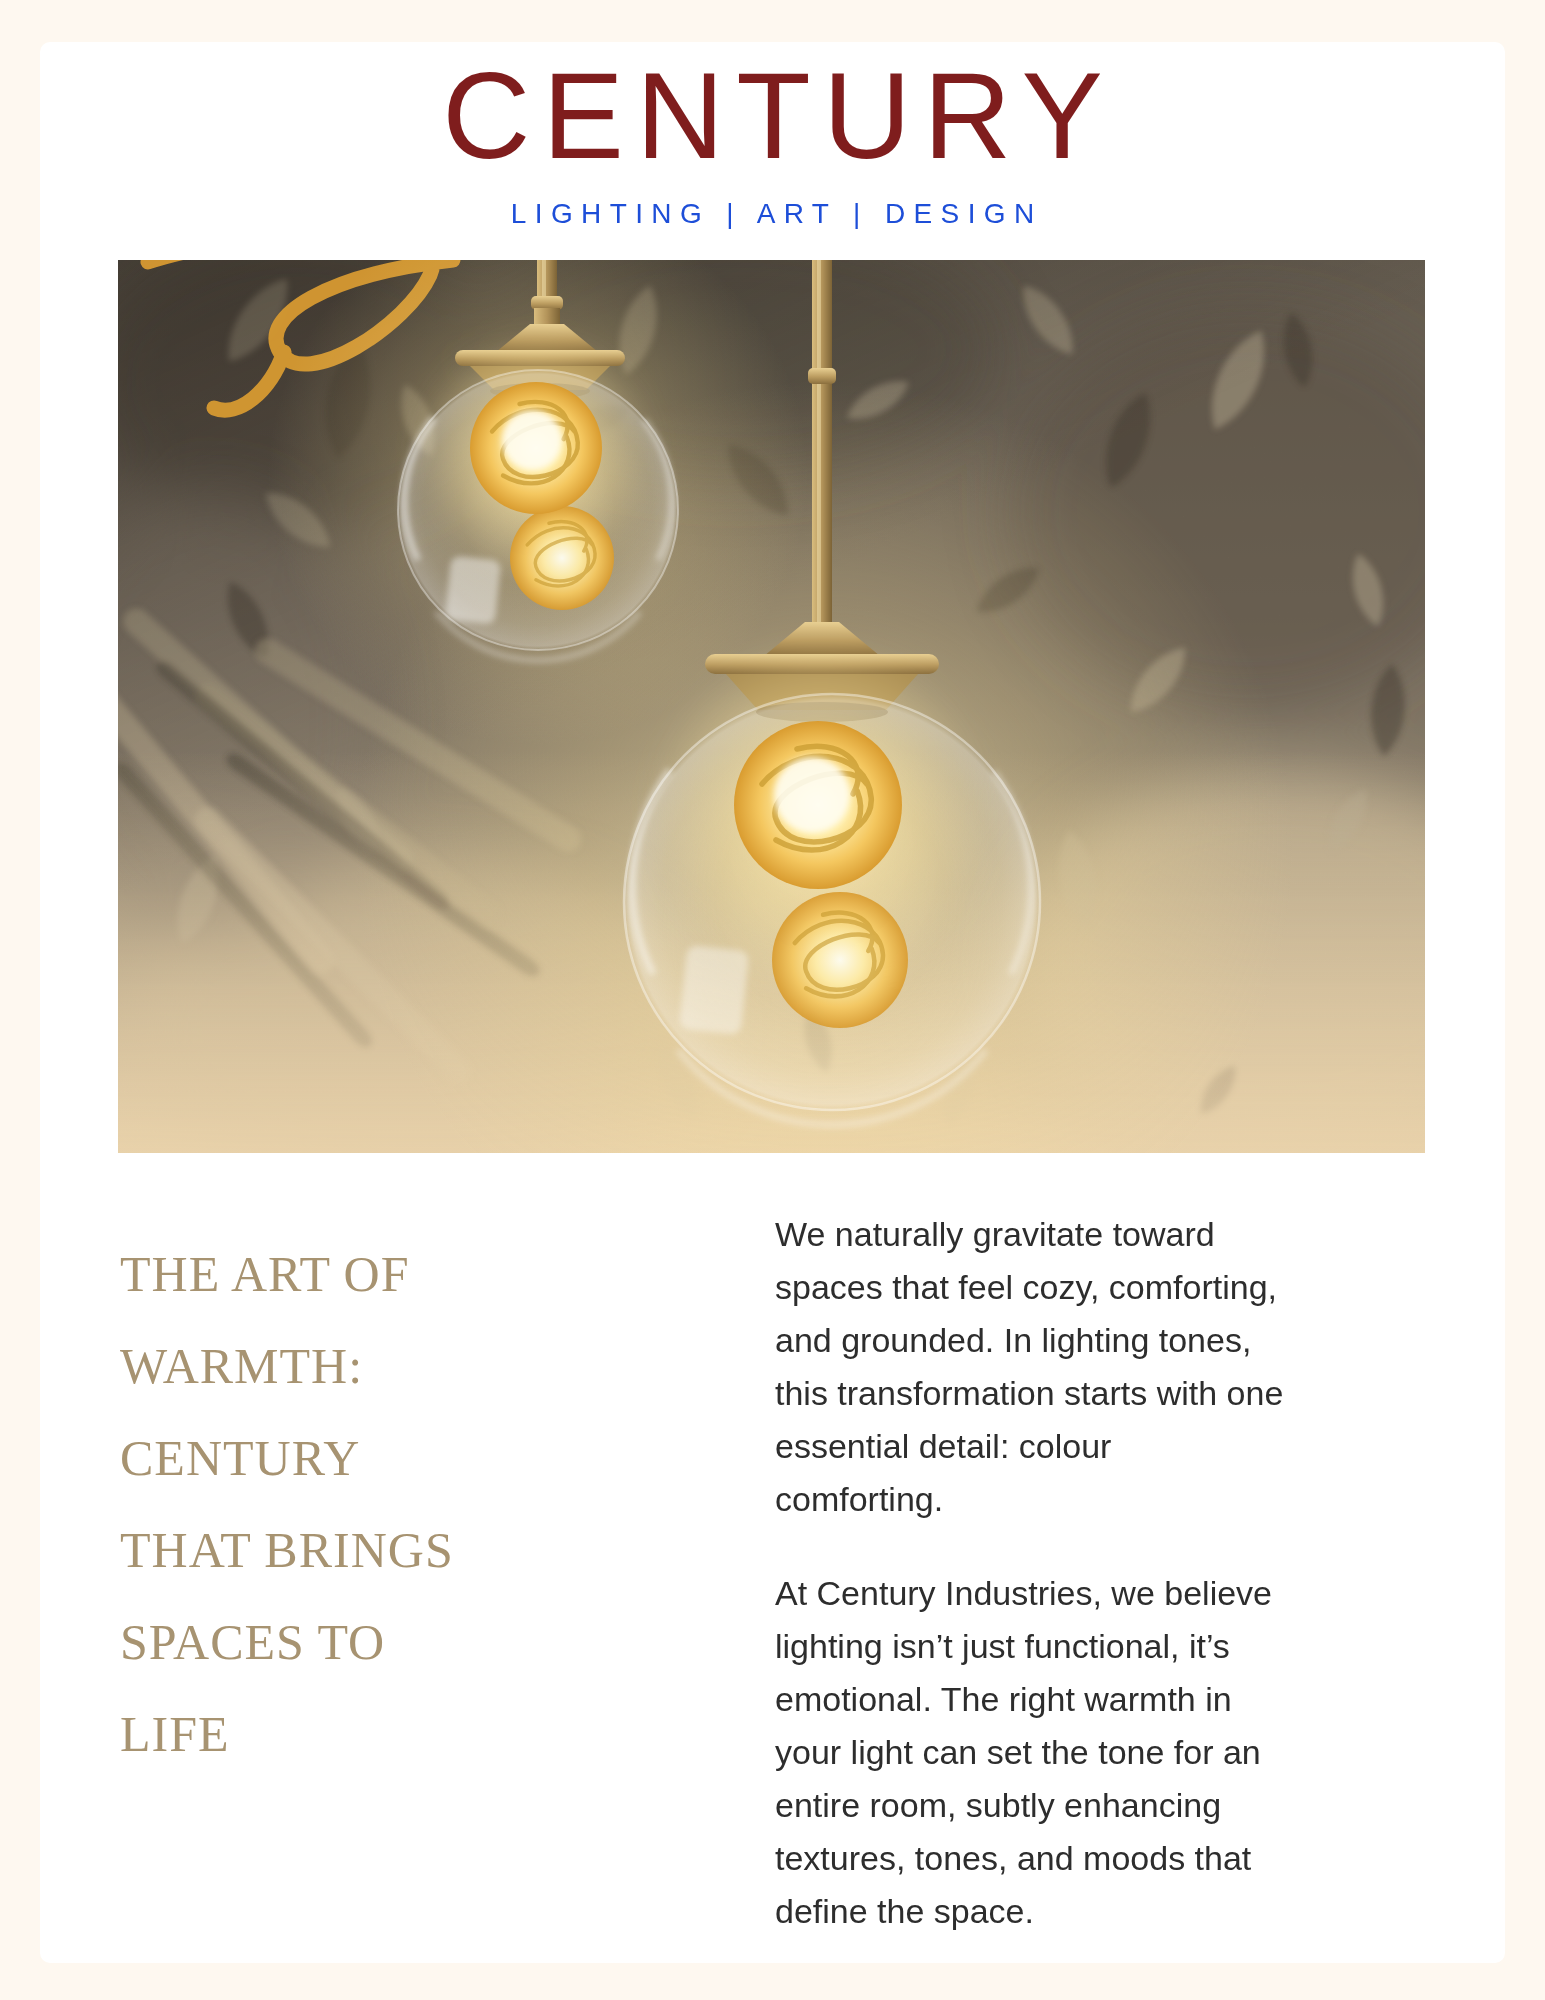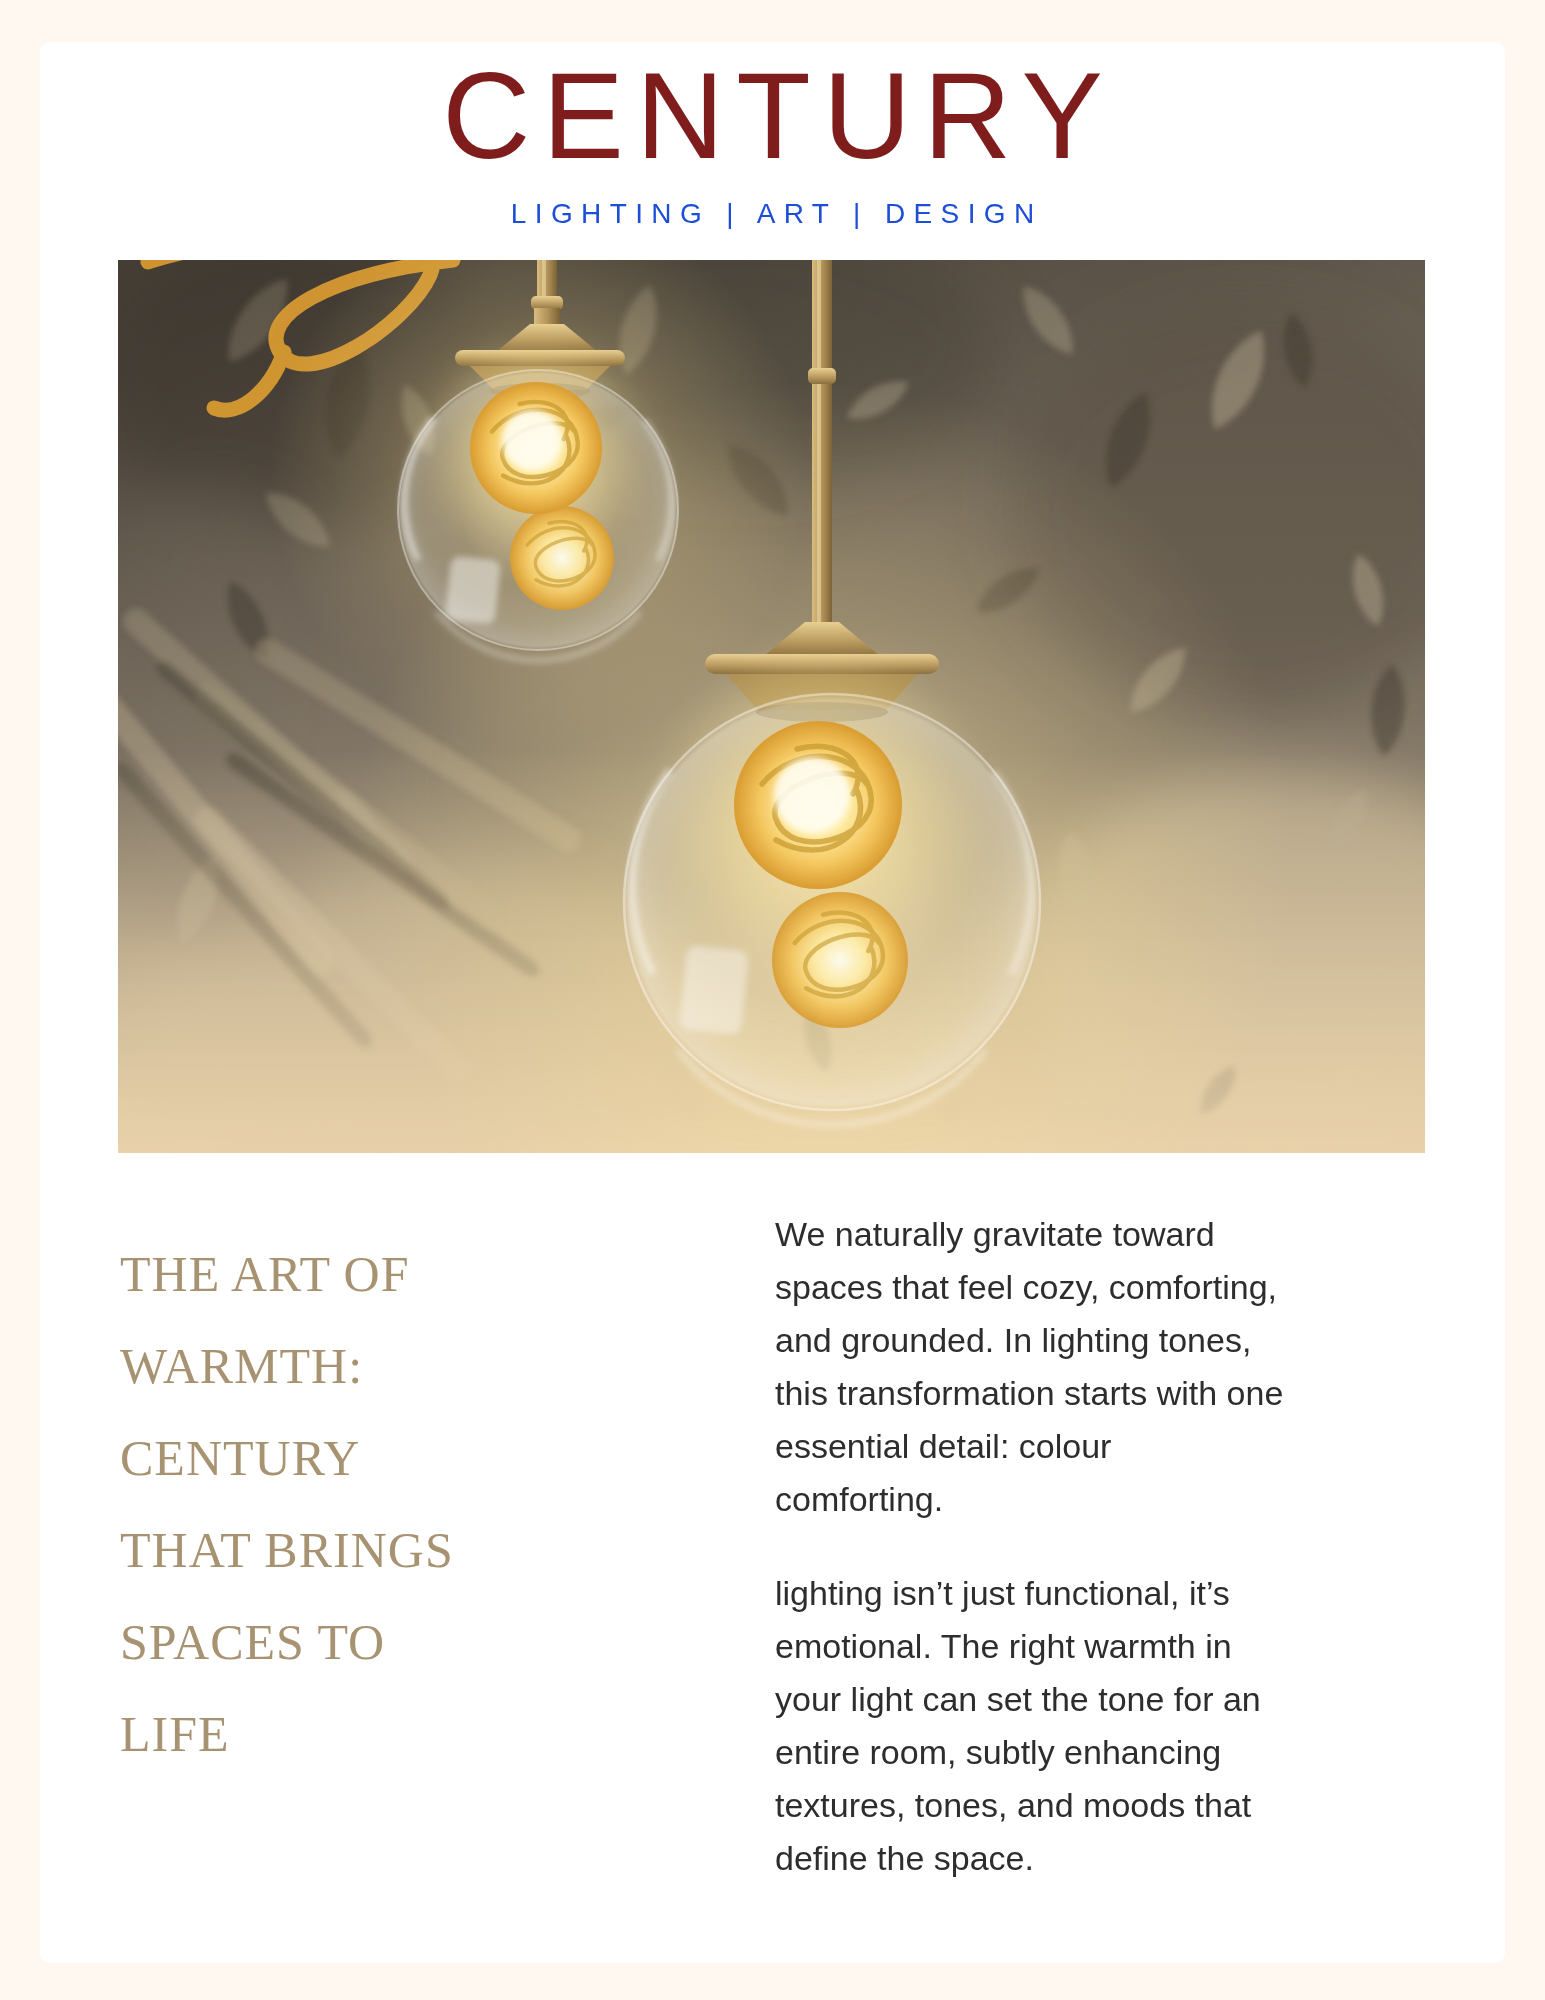"At Century Industries, we believe" span.bl { html: none -> <span>At Century Industries, we believe</span> }
